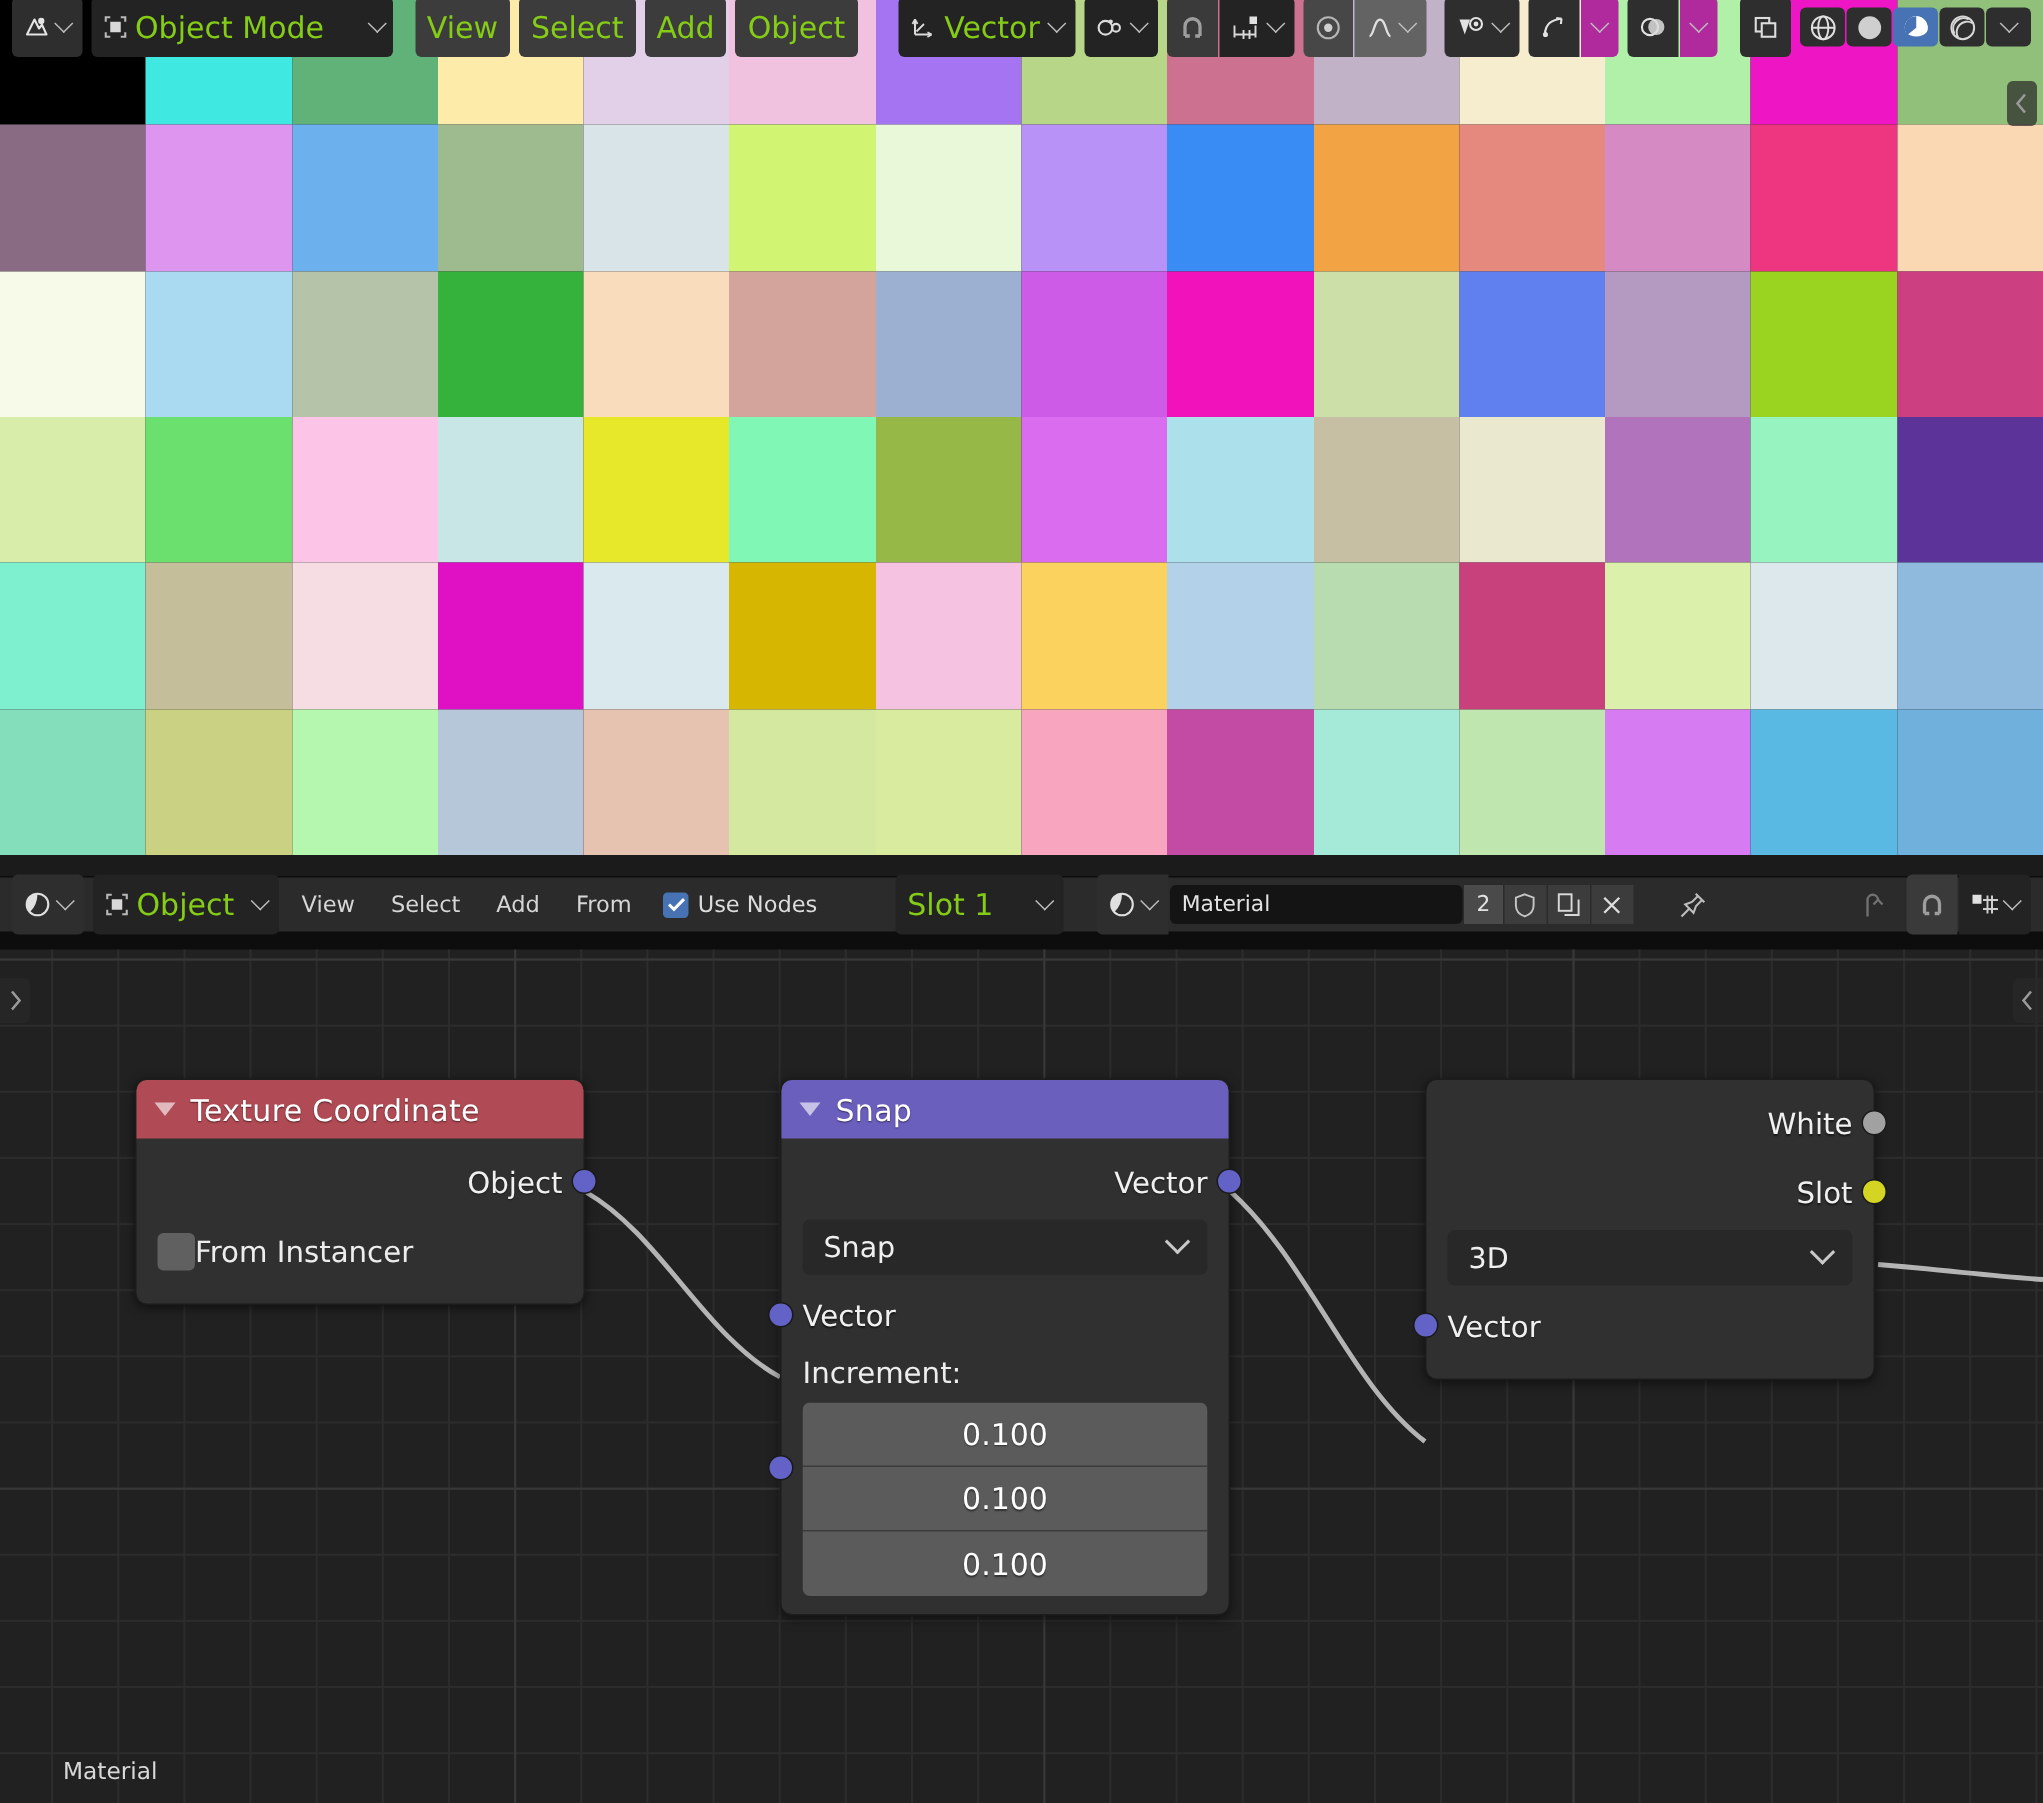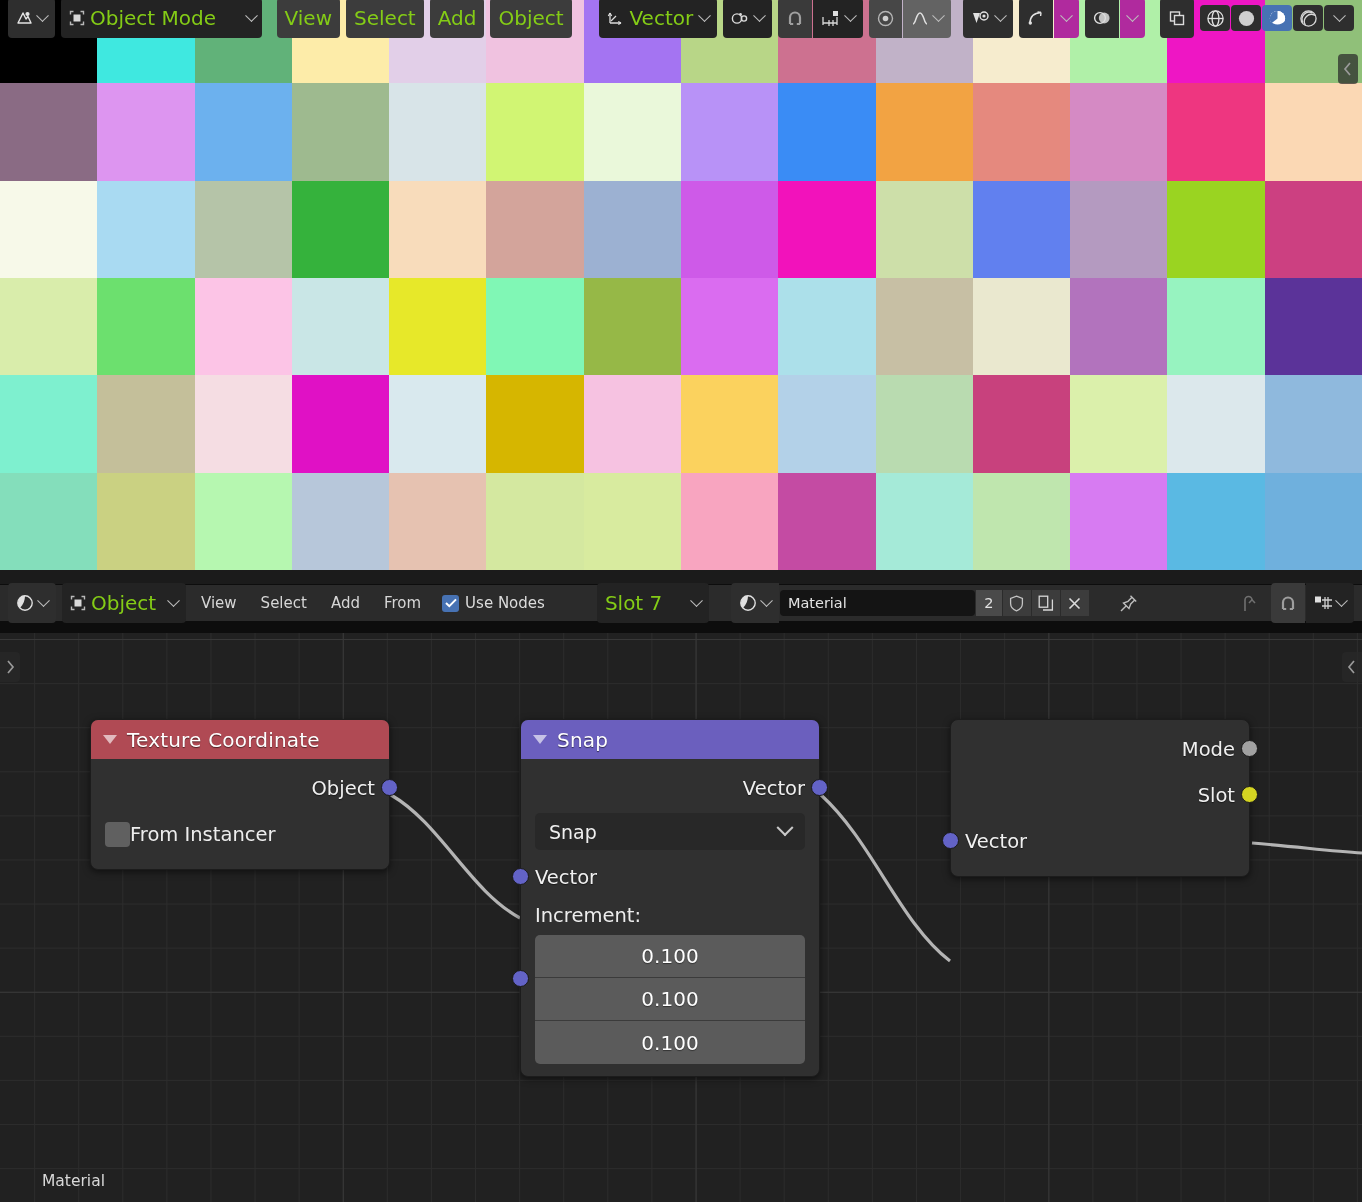"Slot 7" span { text: 7 -> 1 }
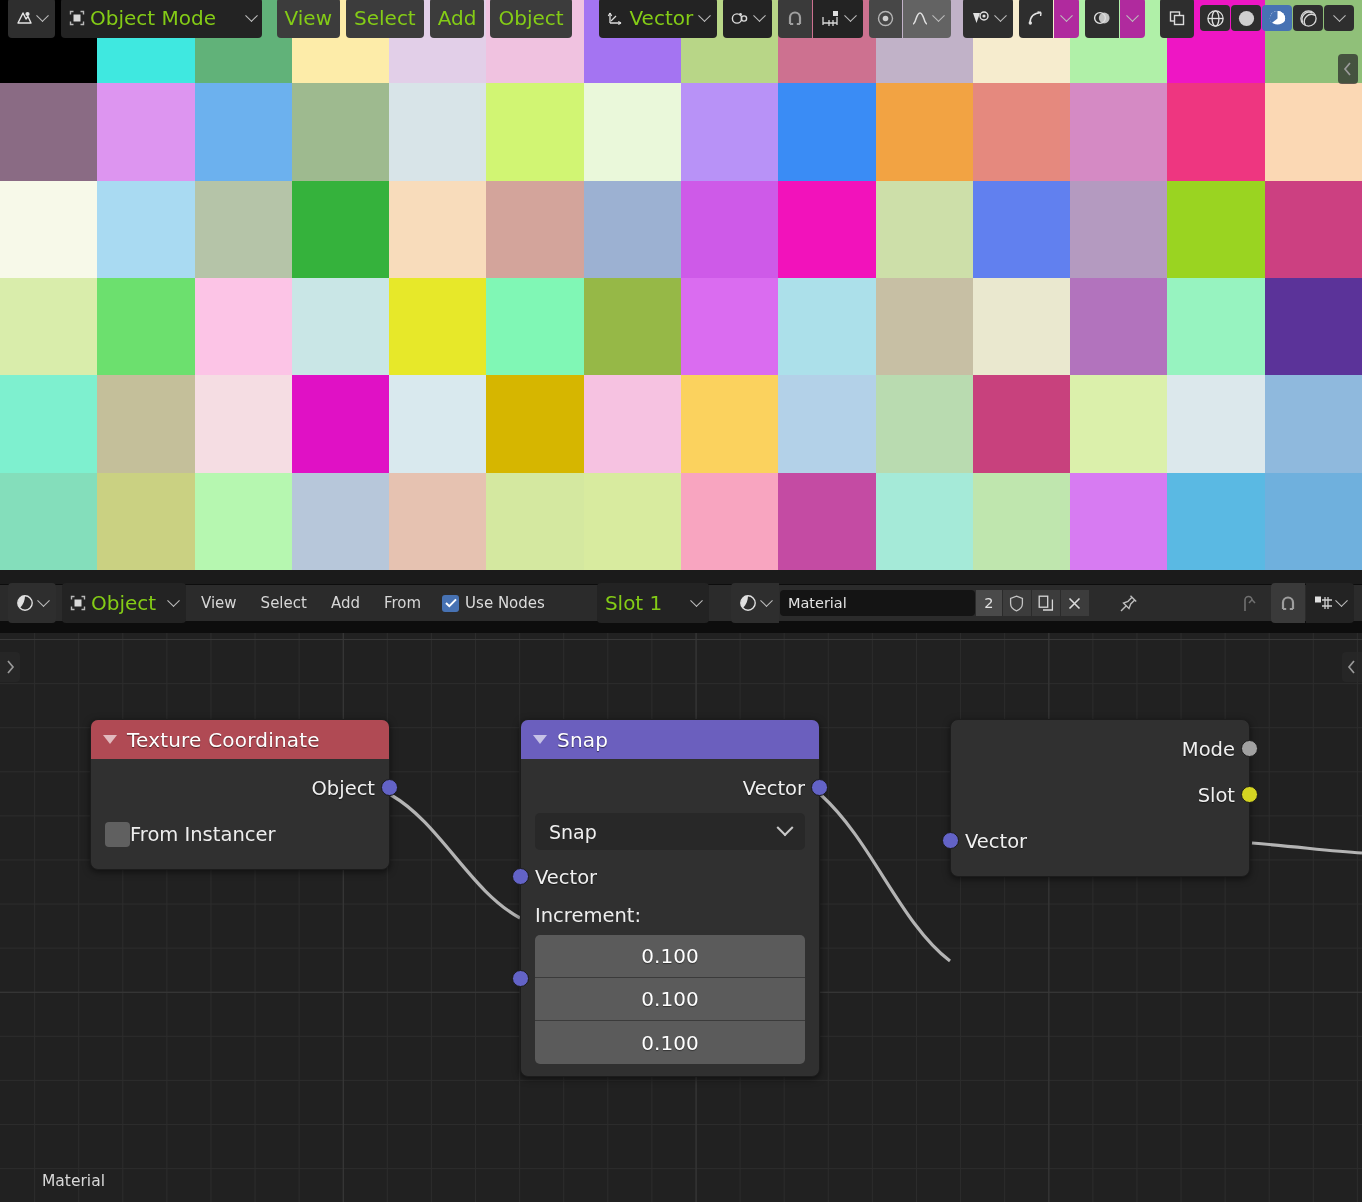"Mode" span.row-label { text: Mode -> White }
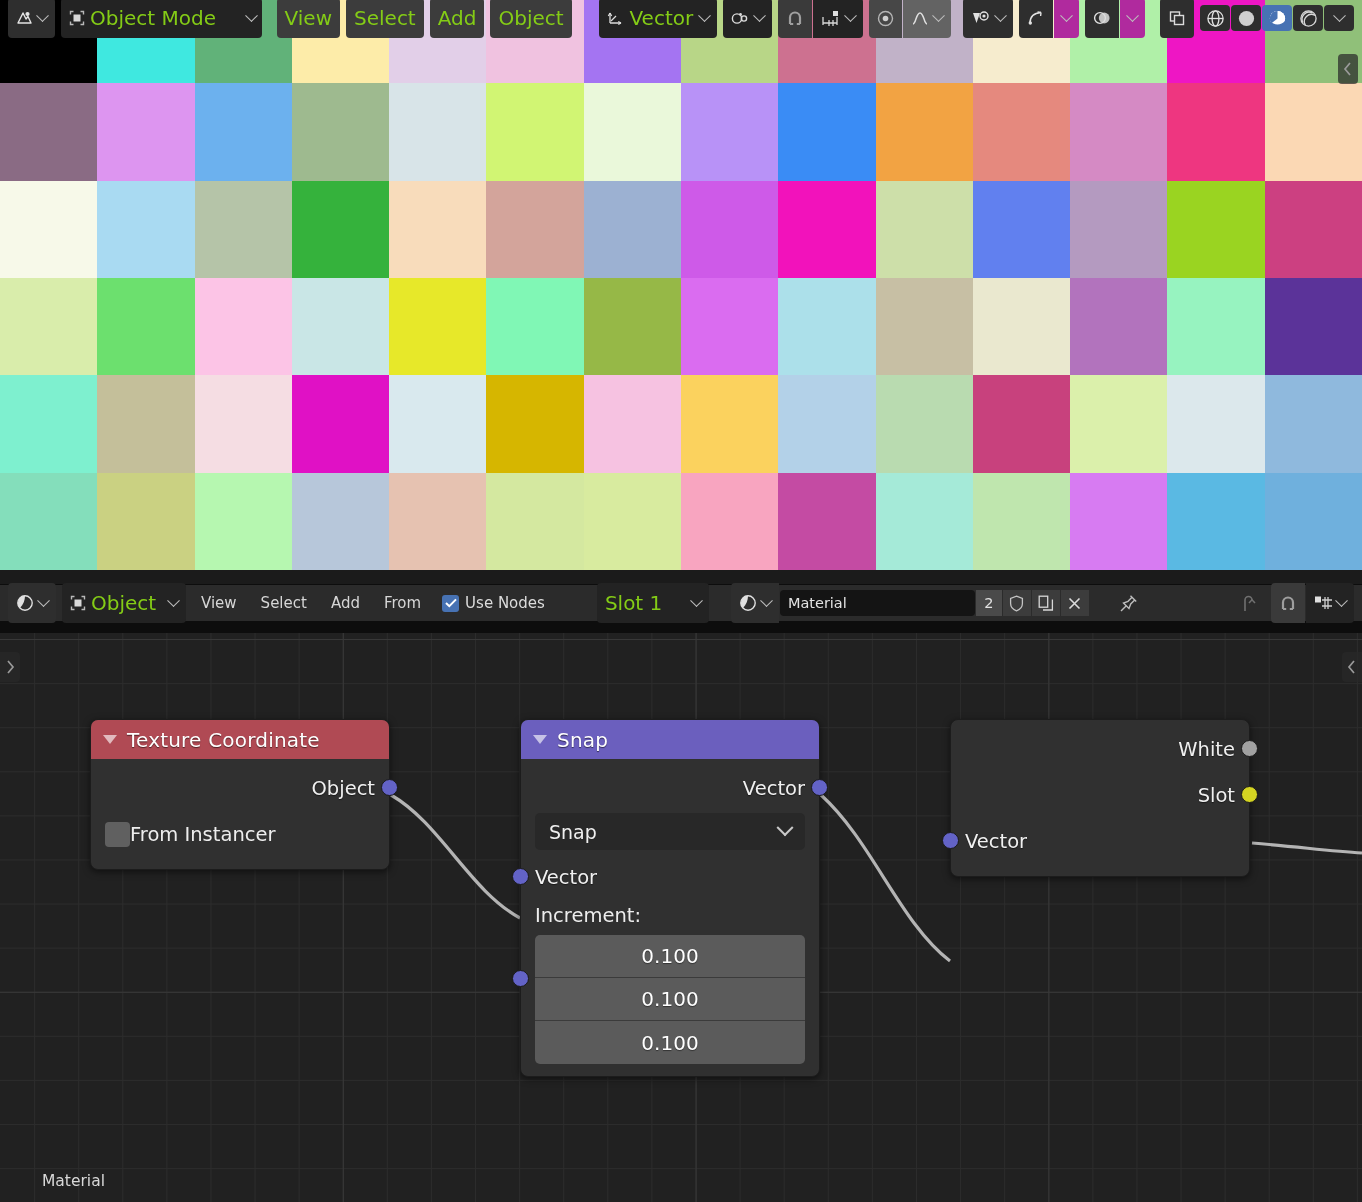"3D" div.dropdown { html: none -> <div> <span>3D</span> <span></span> </div> }
